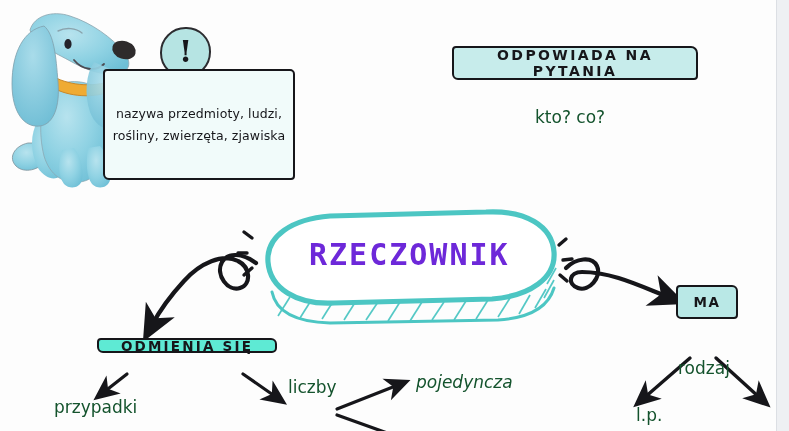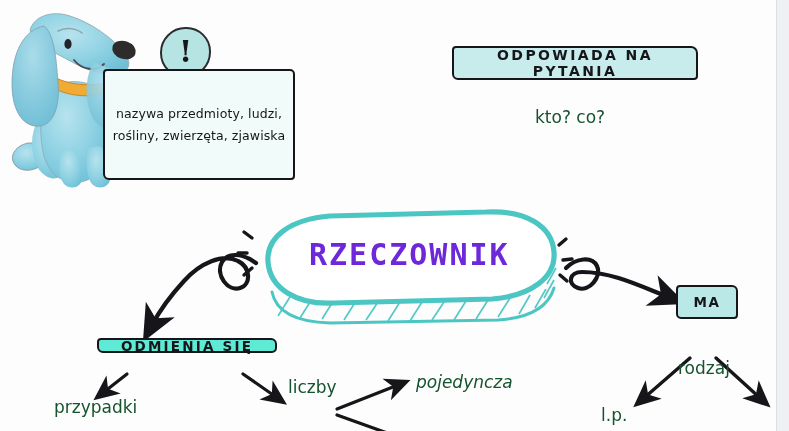"l.p." #label-lp { left: 601px -> 636px }
